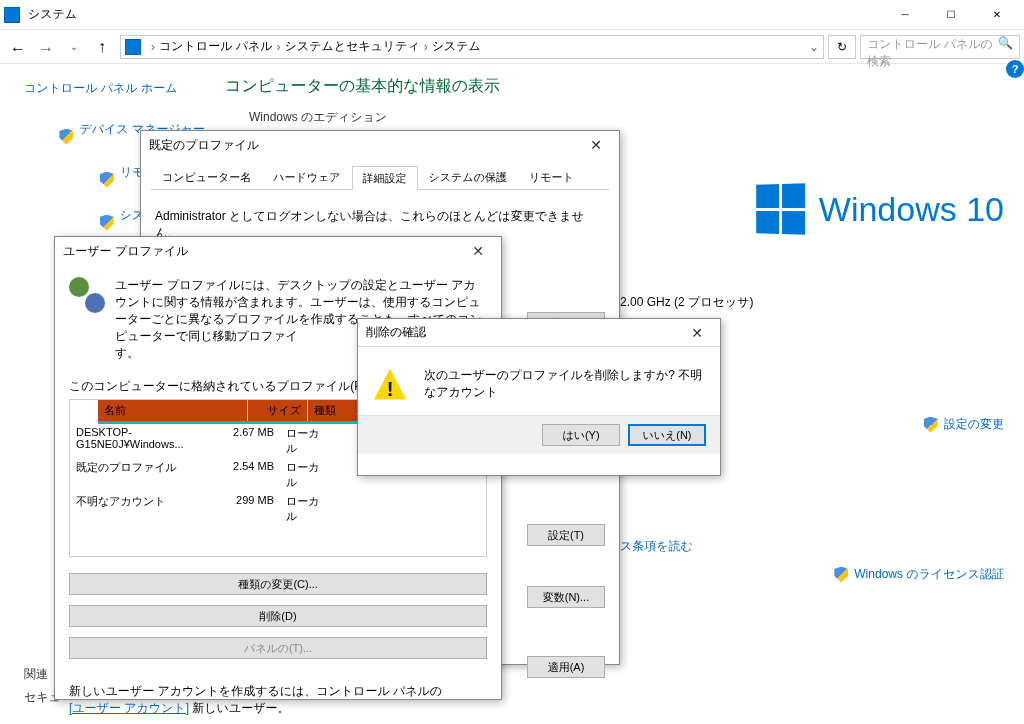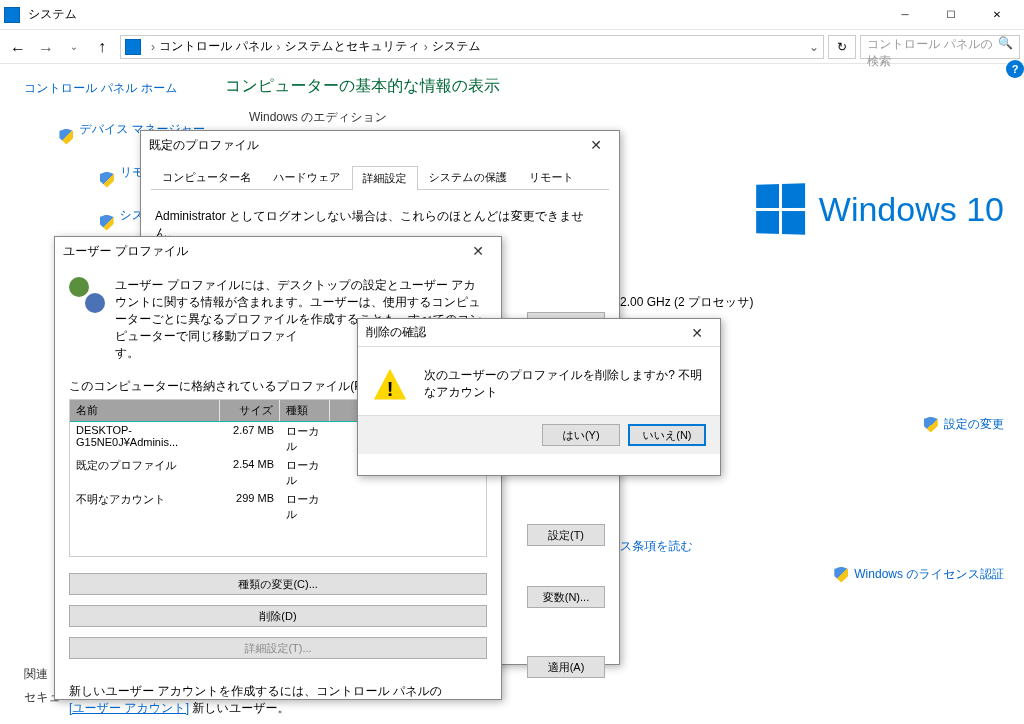"名前" .profile-table .hdr { background: #a3a3a3 -> #c2410c; border-bottom: 1px solid #14b8a6 -> 3px solid #14b8a6; margin-left: none -> 28px }
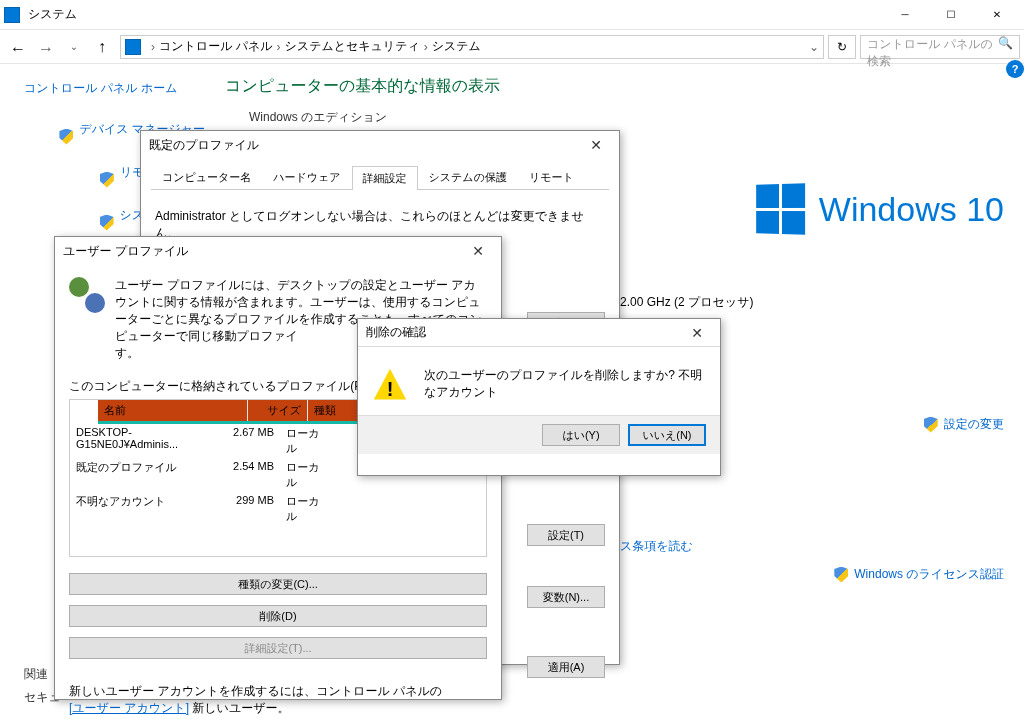"DESKTOP-G15NE0J¥Adminis..." div.col-name { text: DESKTOP-G15NE0J¥Adminis -> DESKTOP-G15NE0J¥Windows }
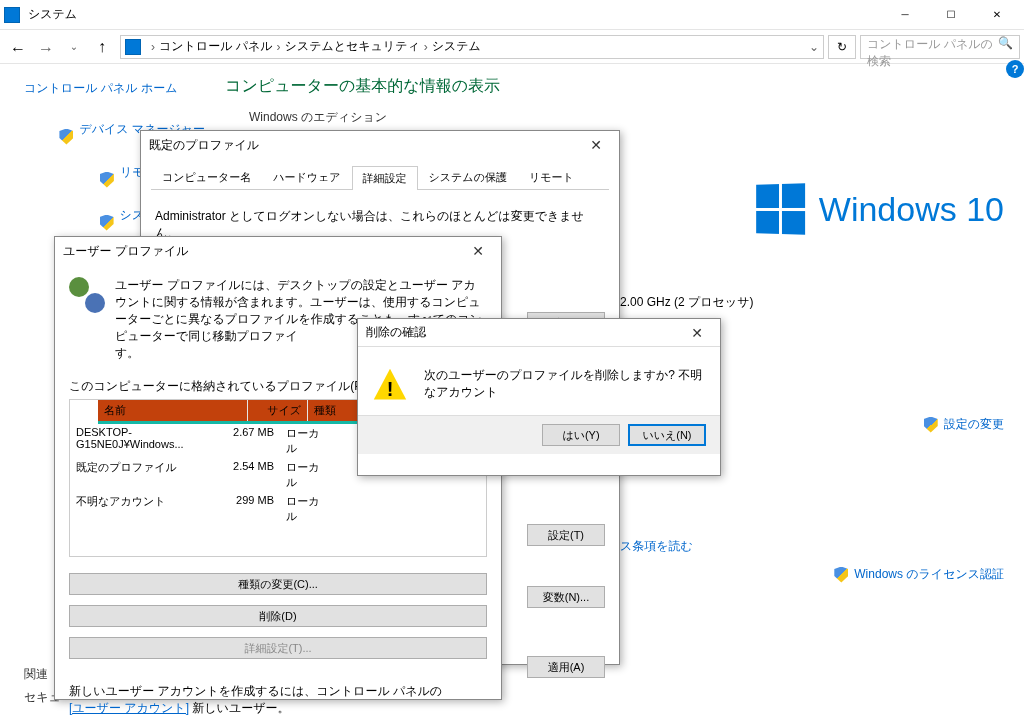"詳細設定(T)..." span.btn { text: 詳細設定 -> パネルの }
